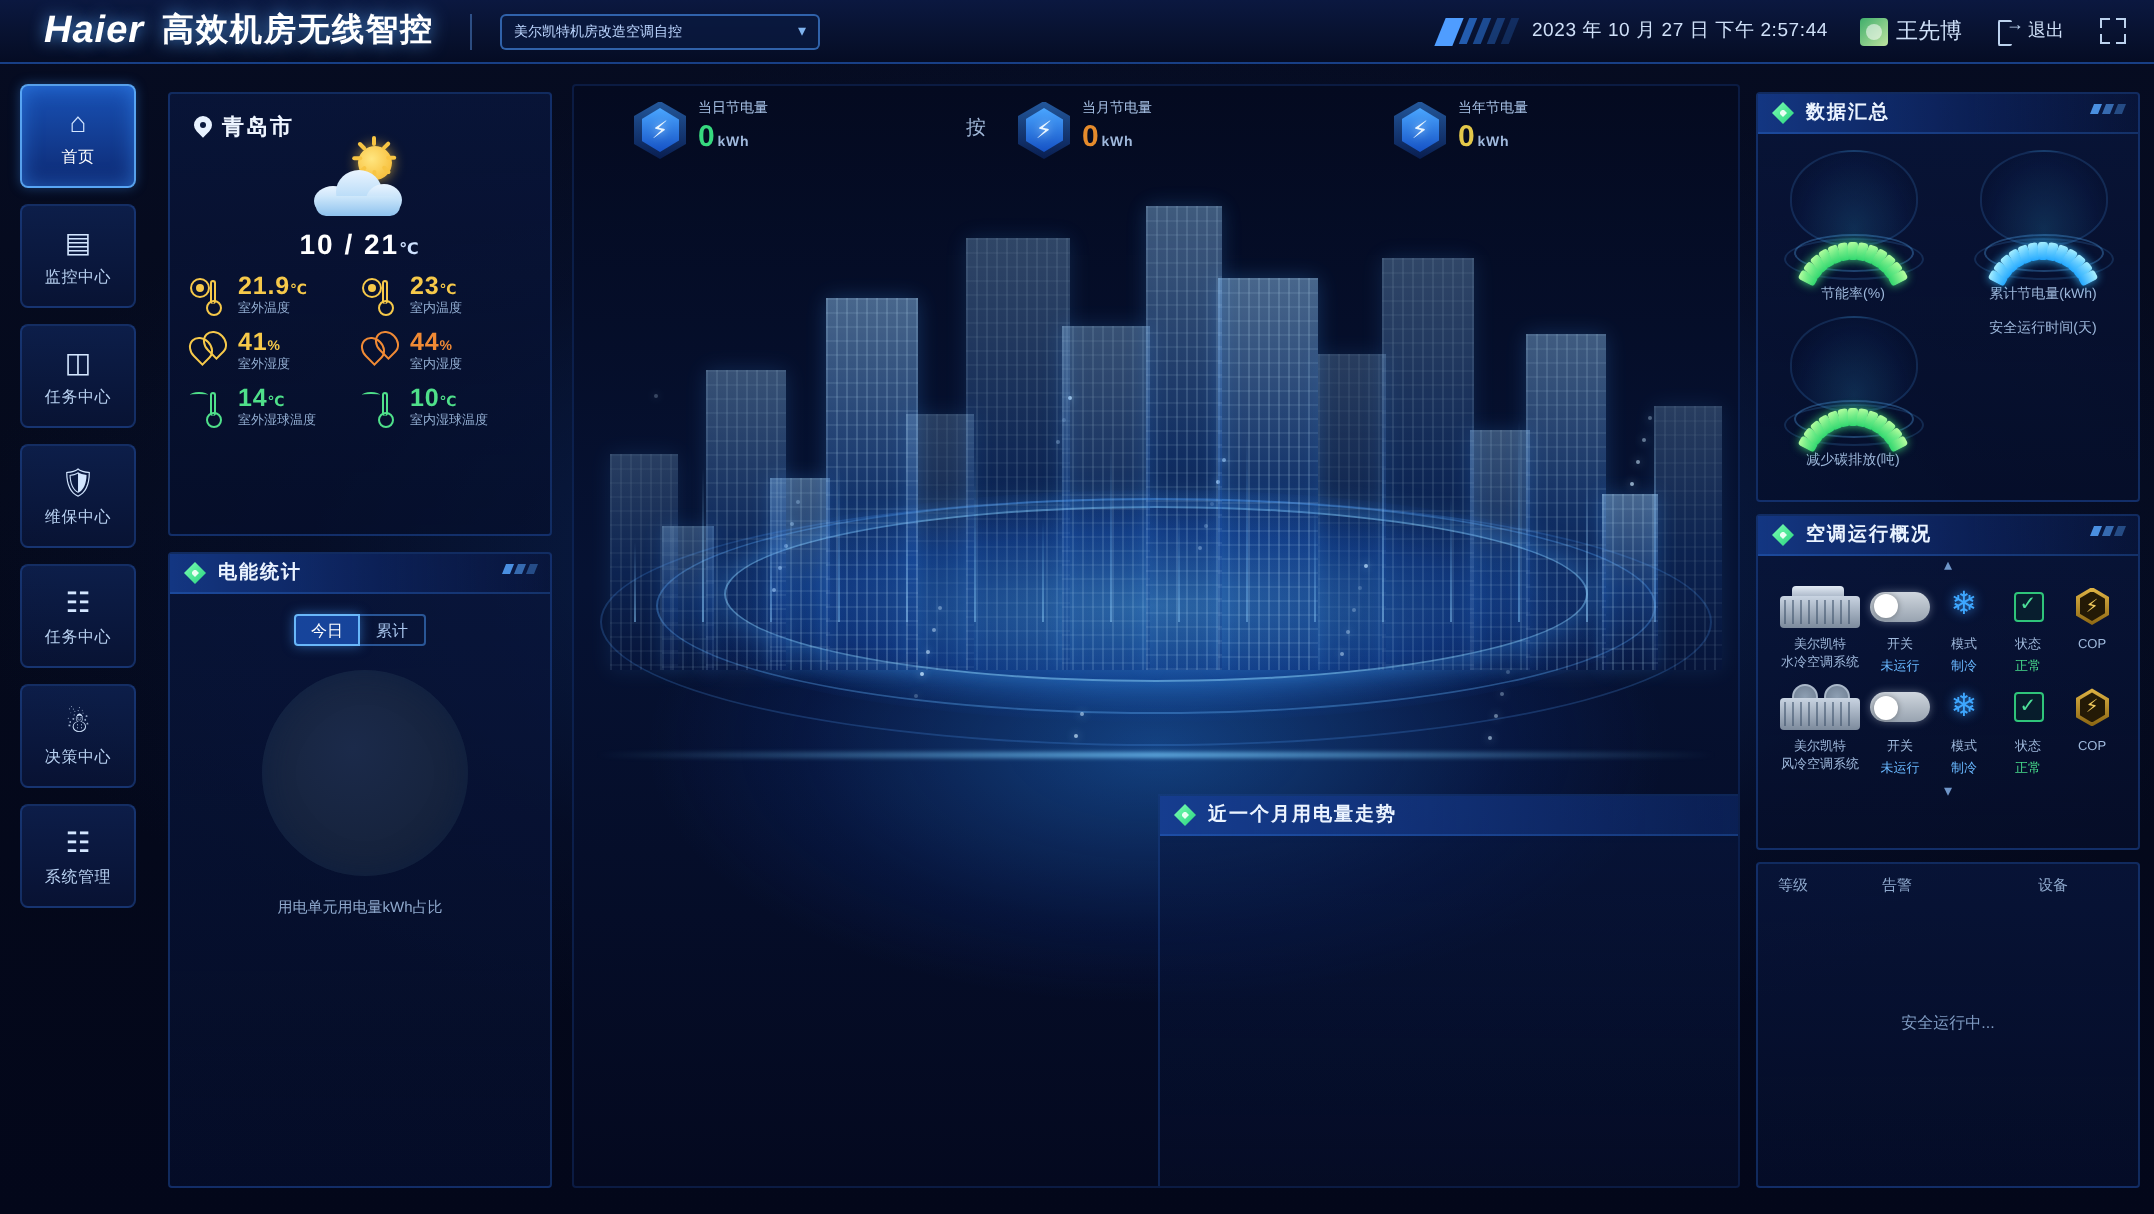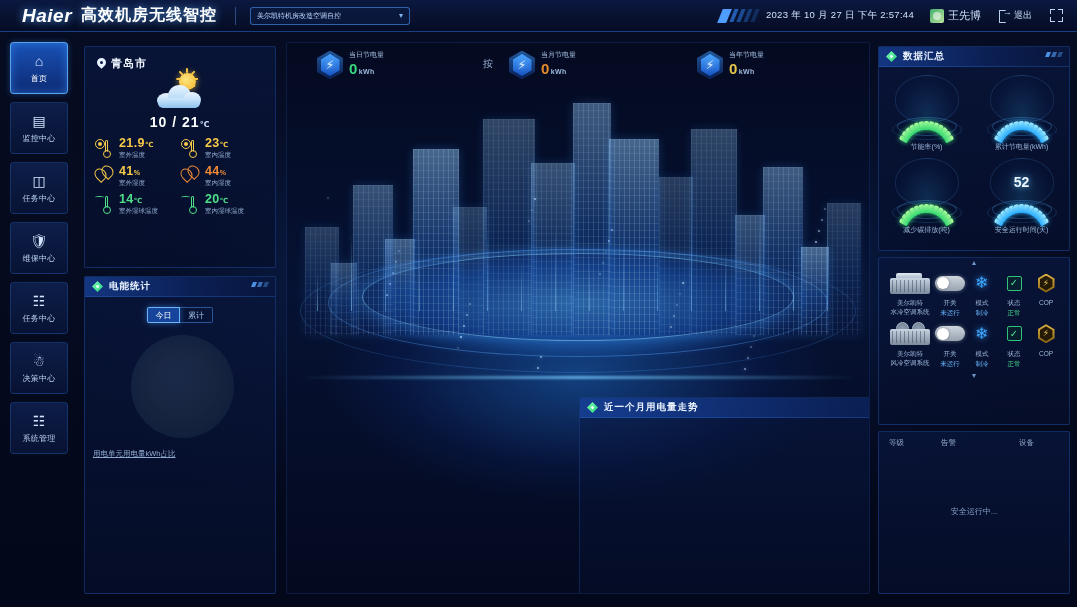"52" div.gauge { html: <div> <div></div> <div></div> <div></div> <div> <i></i> <i></i> <i></i> <i></i> <i></i> <i></i> <i></i> <i></i> <i></i> <i></i> <i></i> <i></i> <i></i> </div> <div>52</div> </div> -> none }
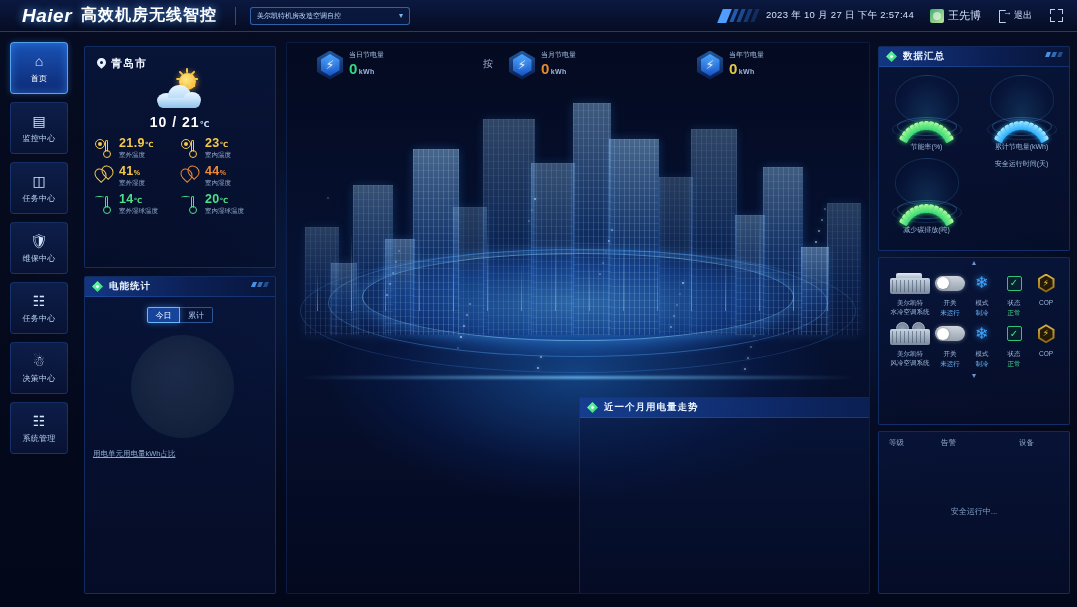"20" span { text: 20 -> 10 }
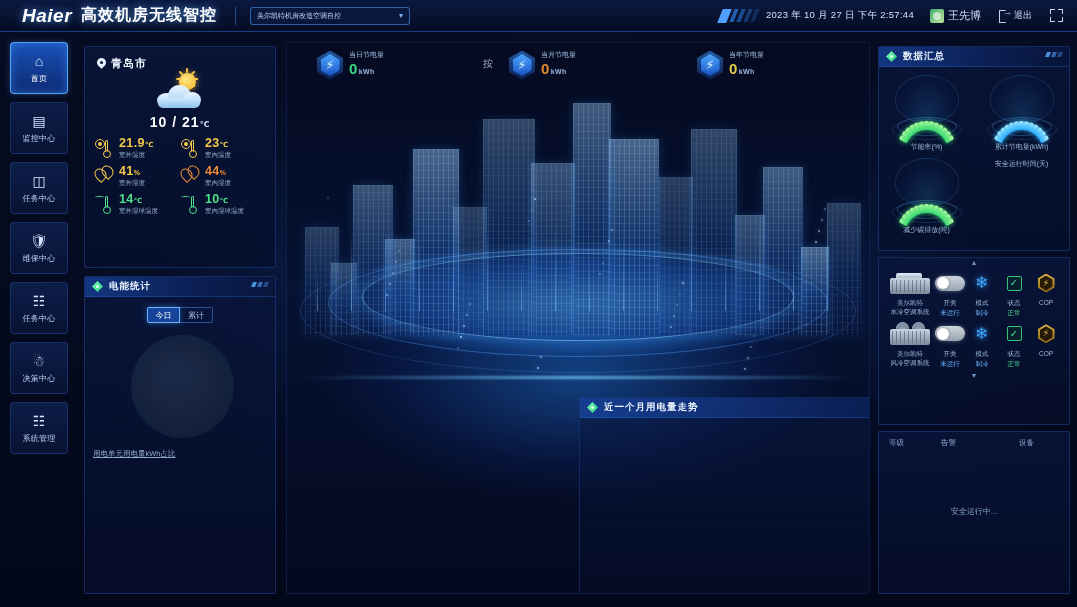"空调运行概况" div.ph { html: none -> <div> <span></span> <span>空调运行概况</span> <span> <i></i> <i></i> <i></i> </span> </div> }
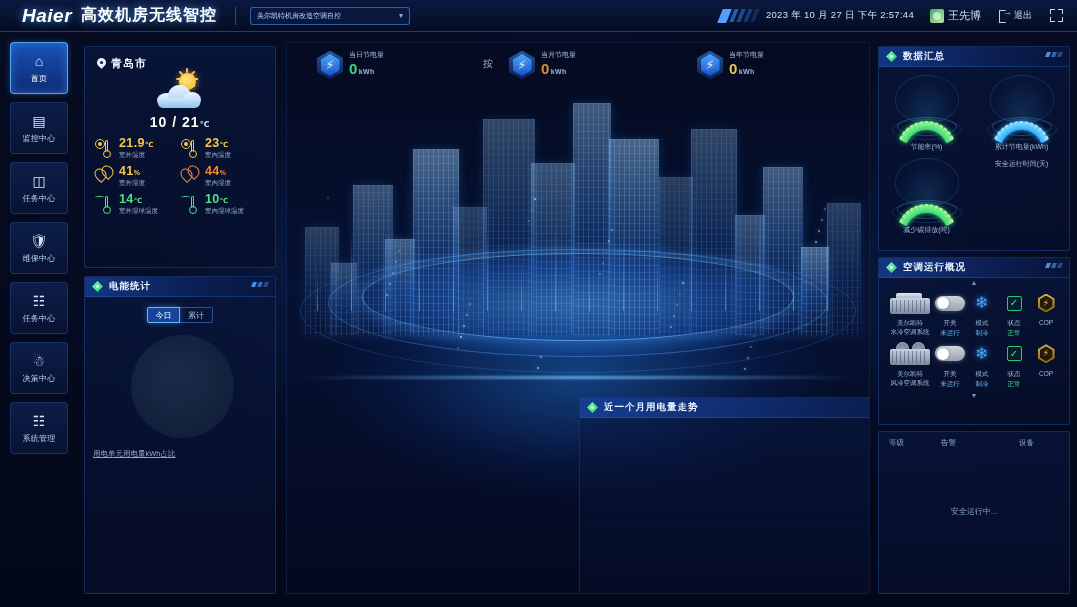"用电单元" .elec-cols { justify-content: flex-start -> center; text-decoration: underline -> none }
